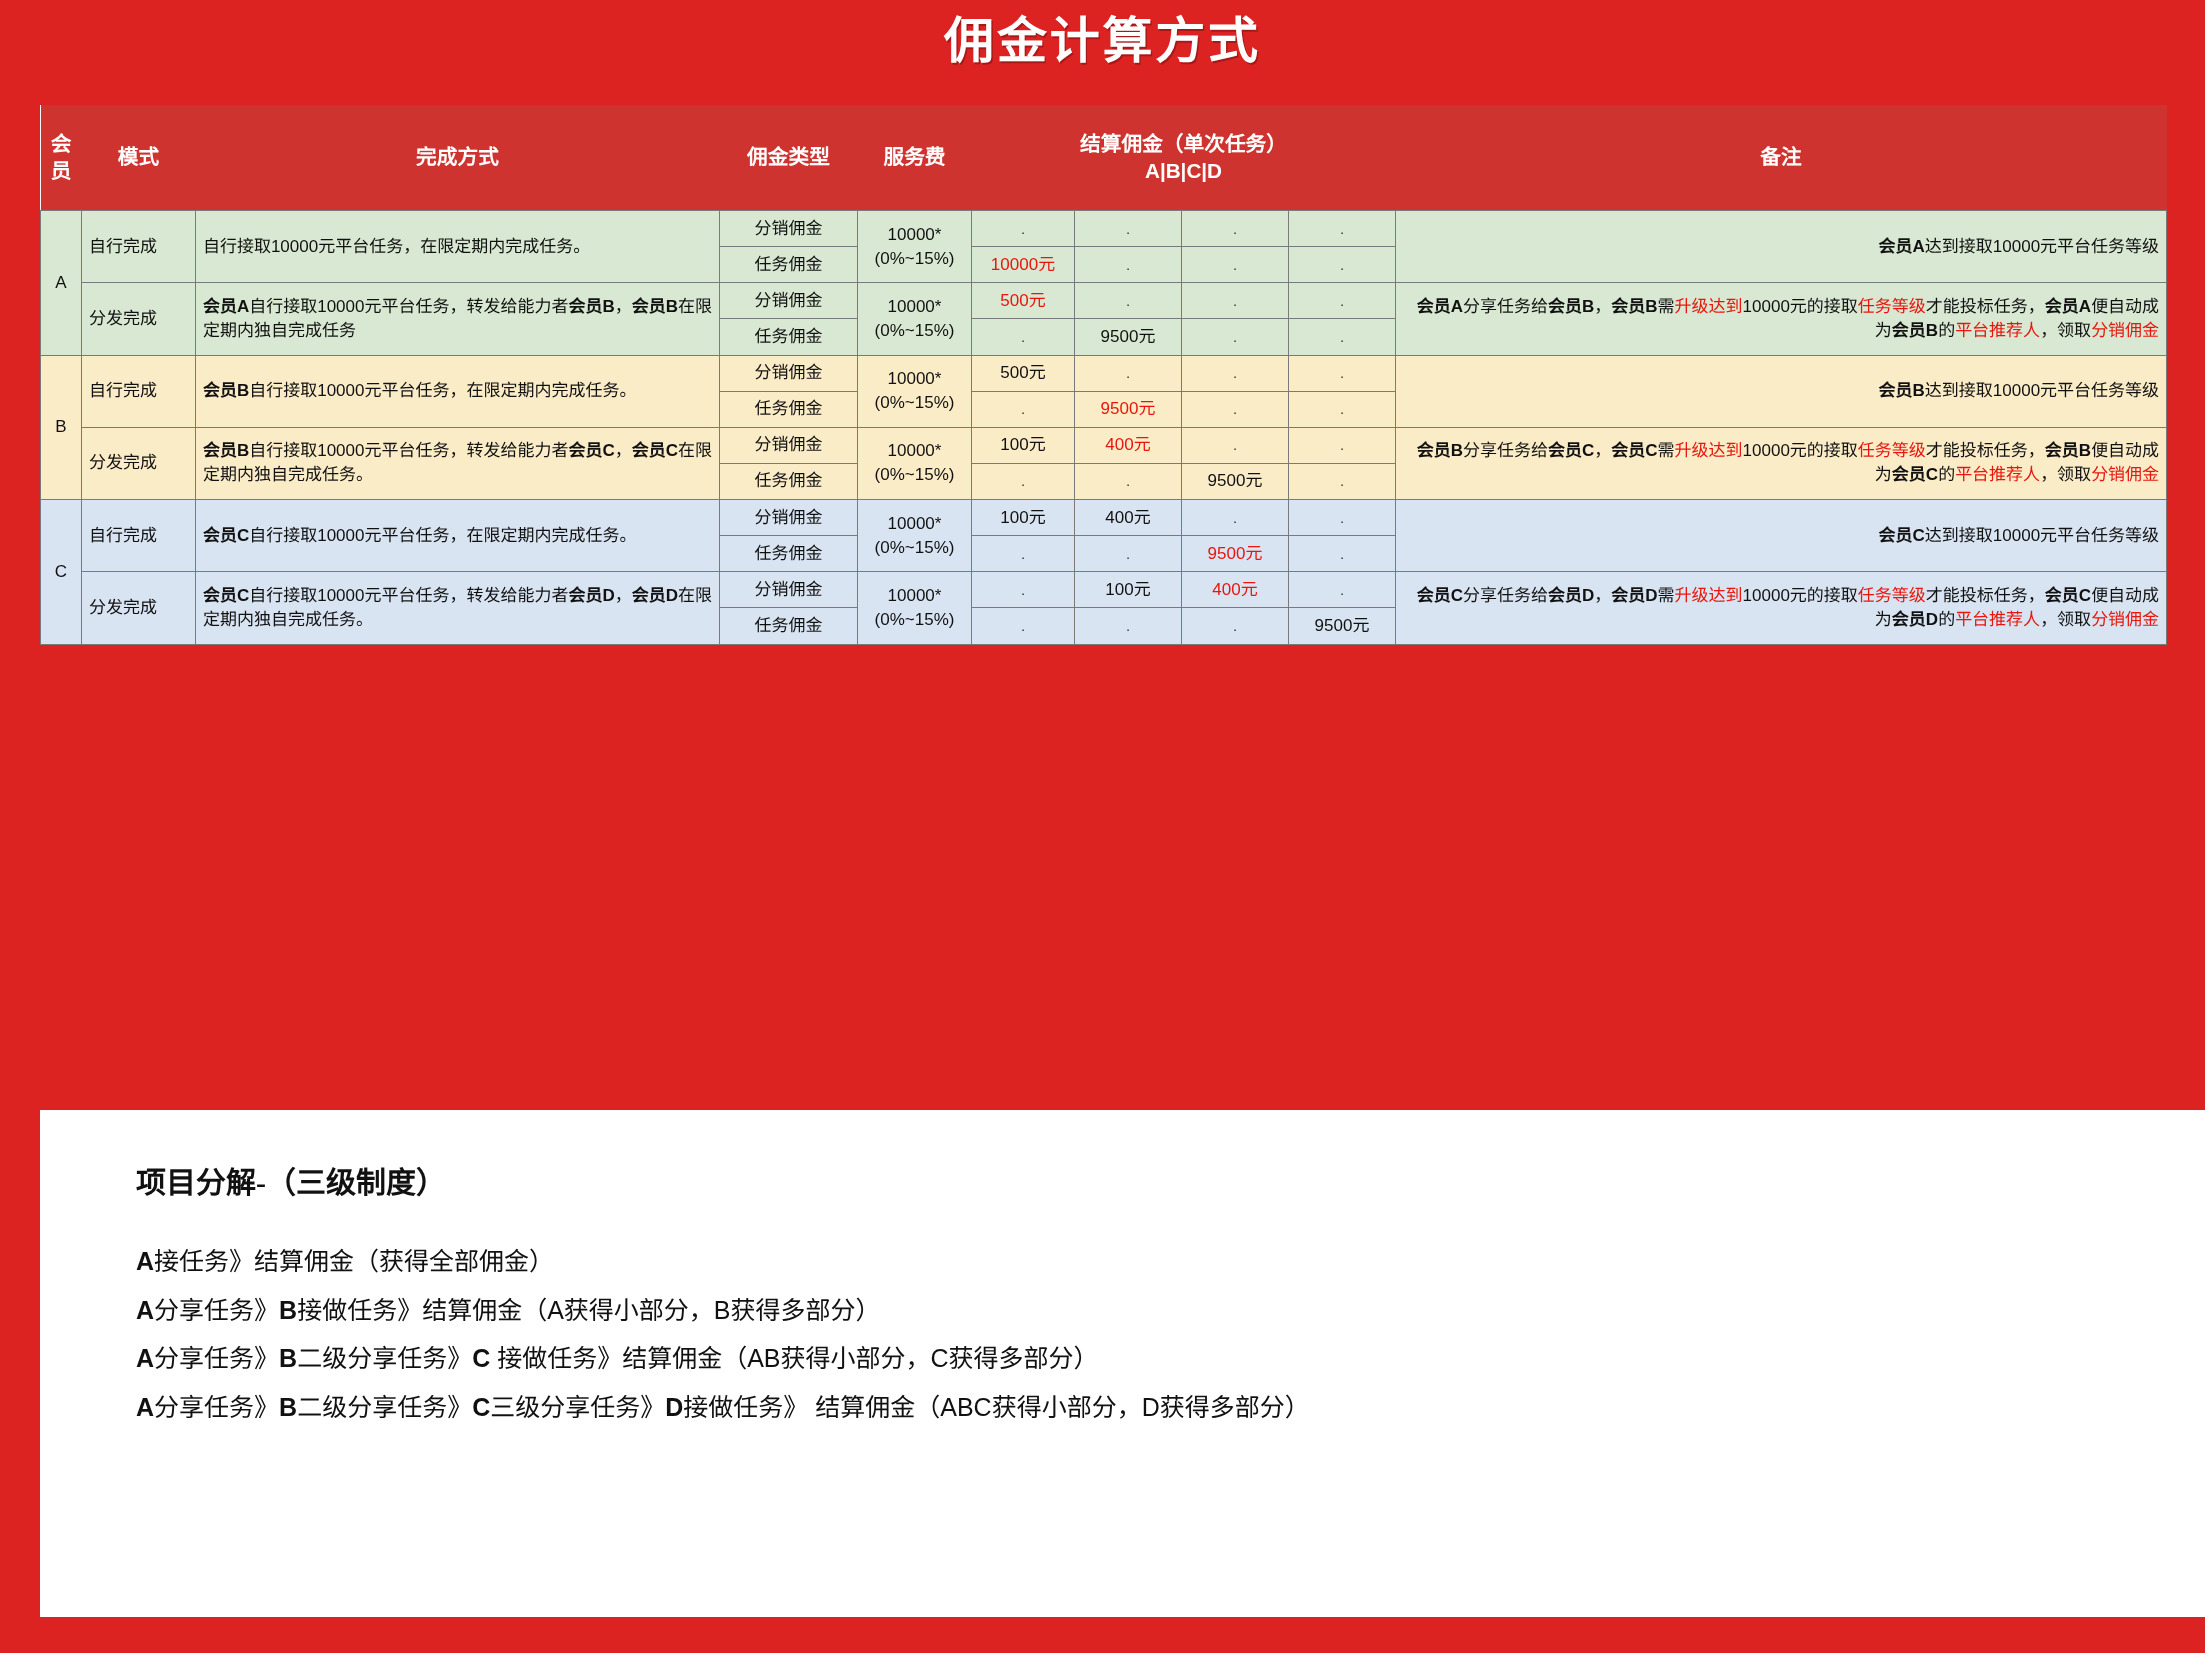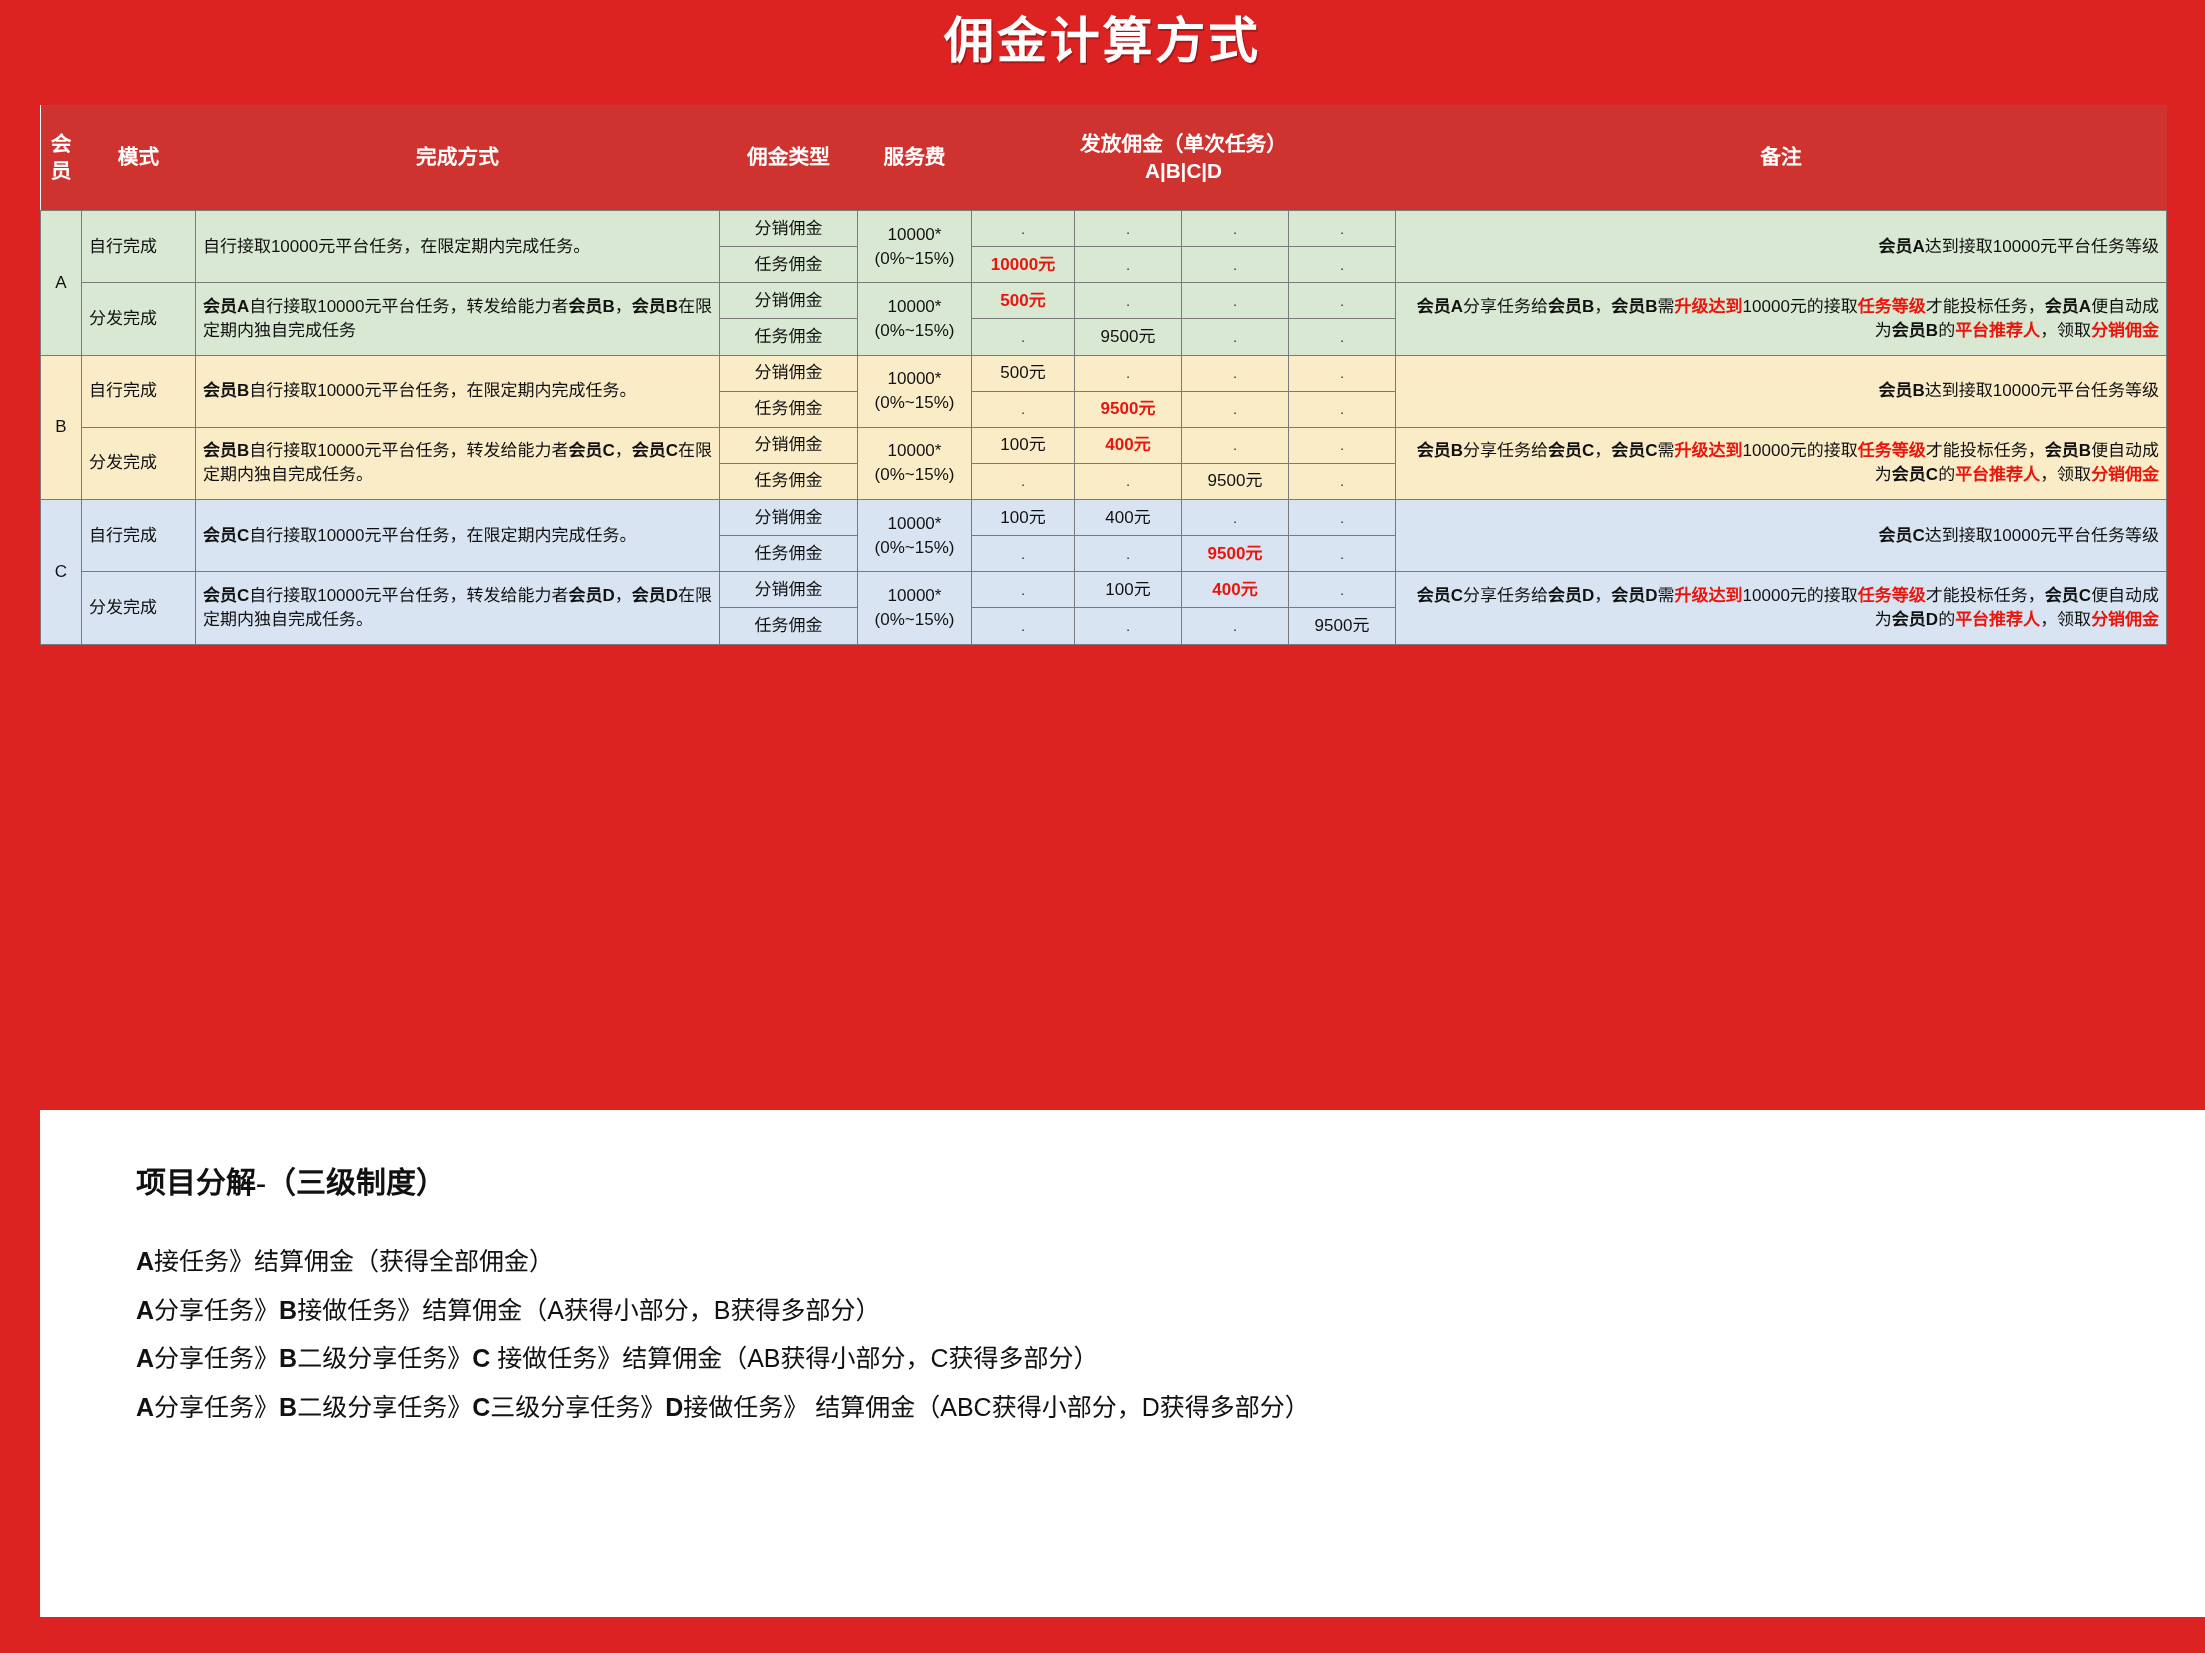"发放佣金（单次任务）" div { text: 发放 -> 结算 }
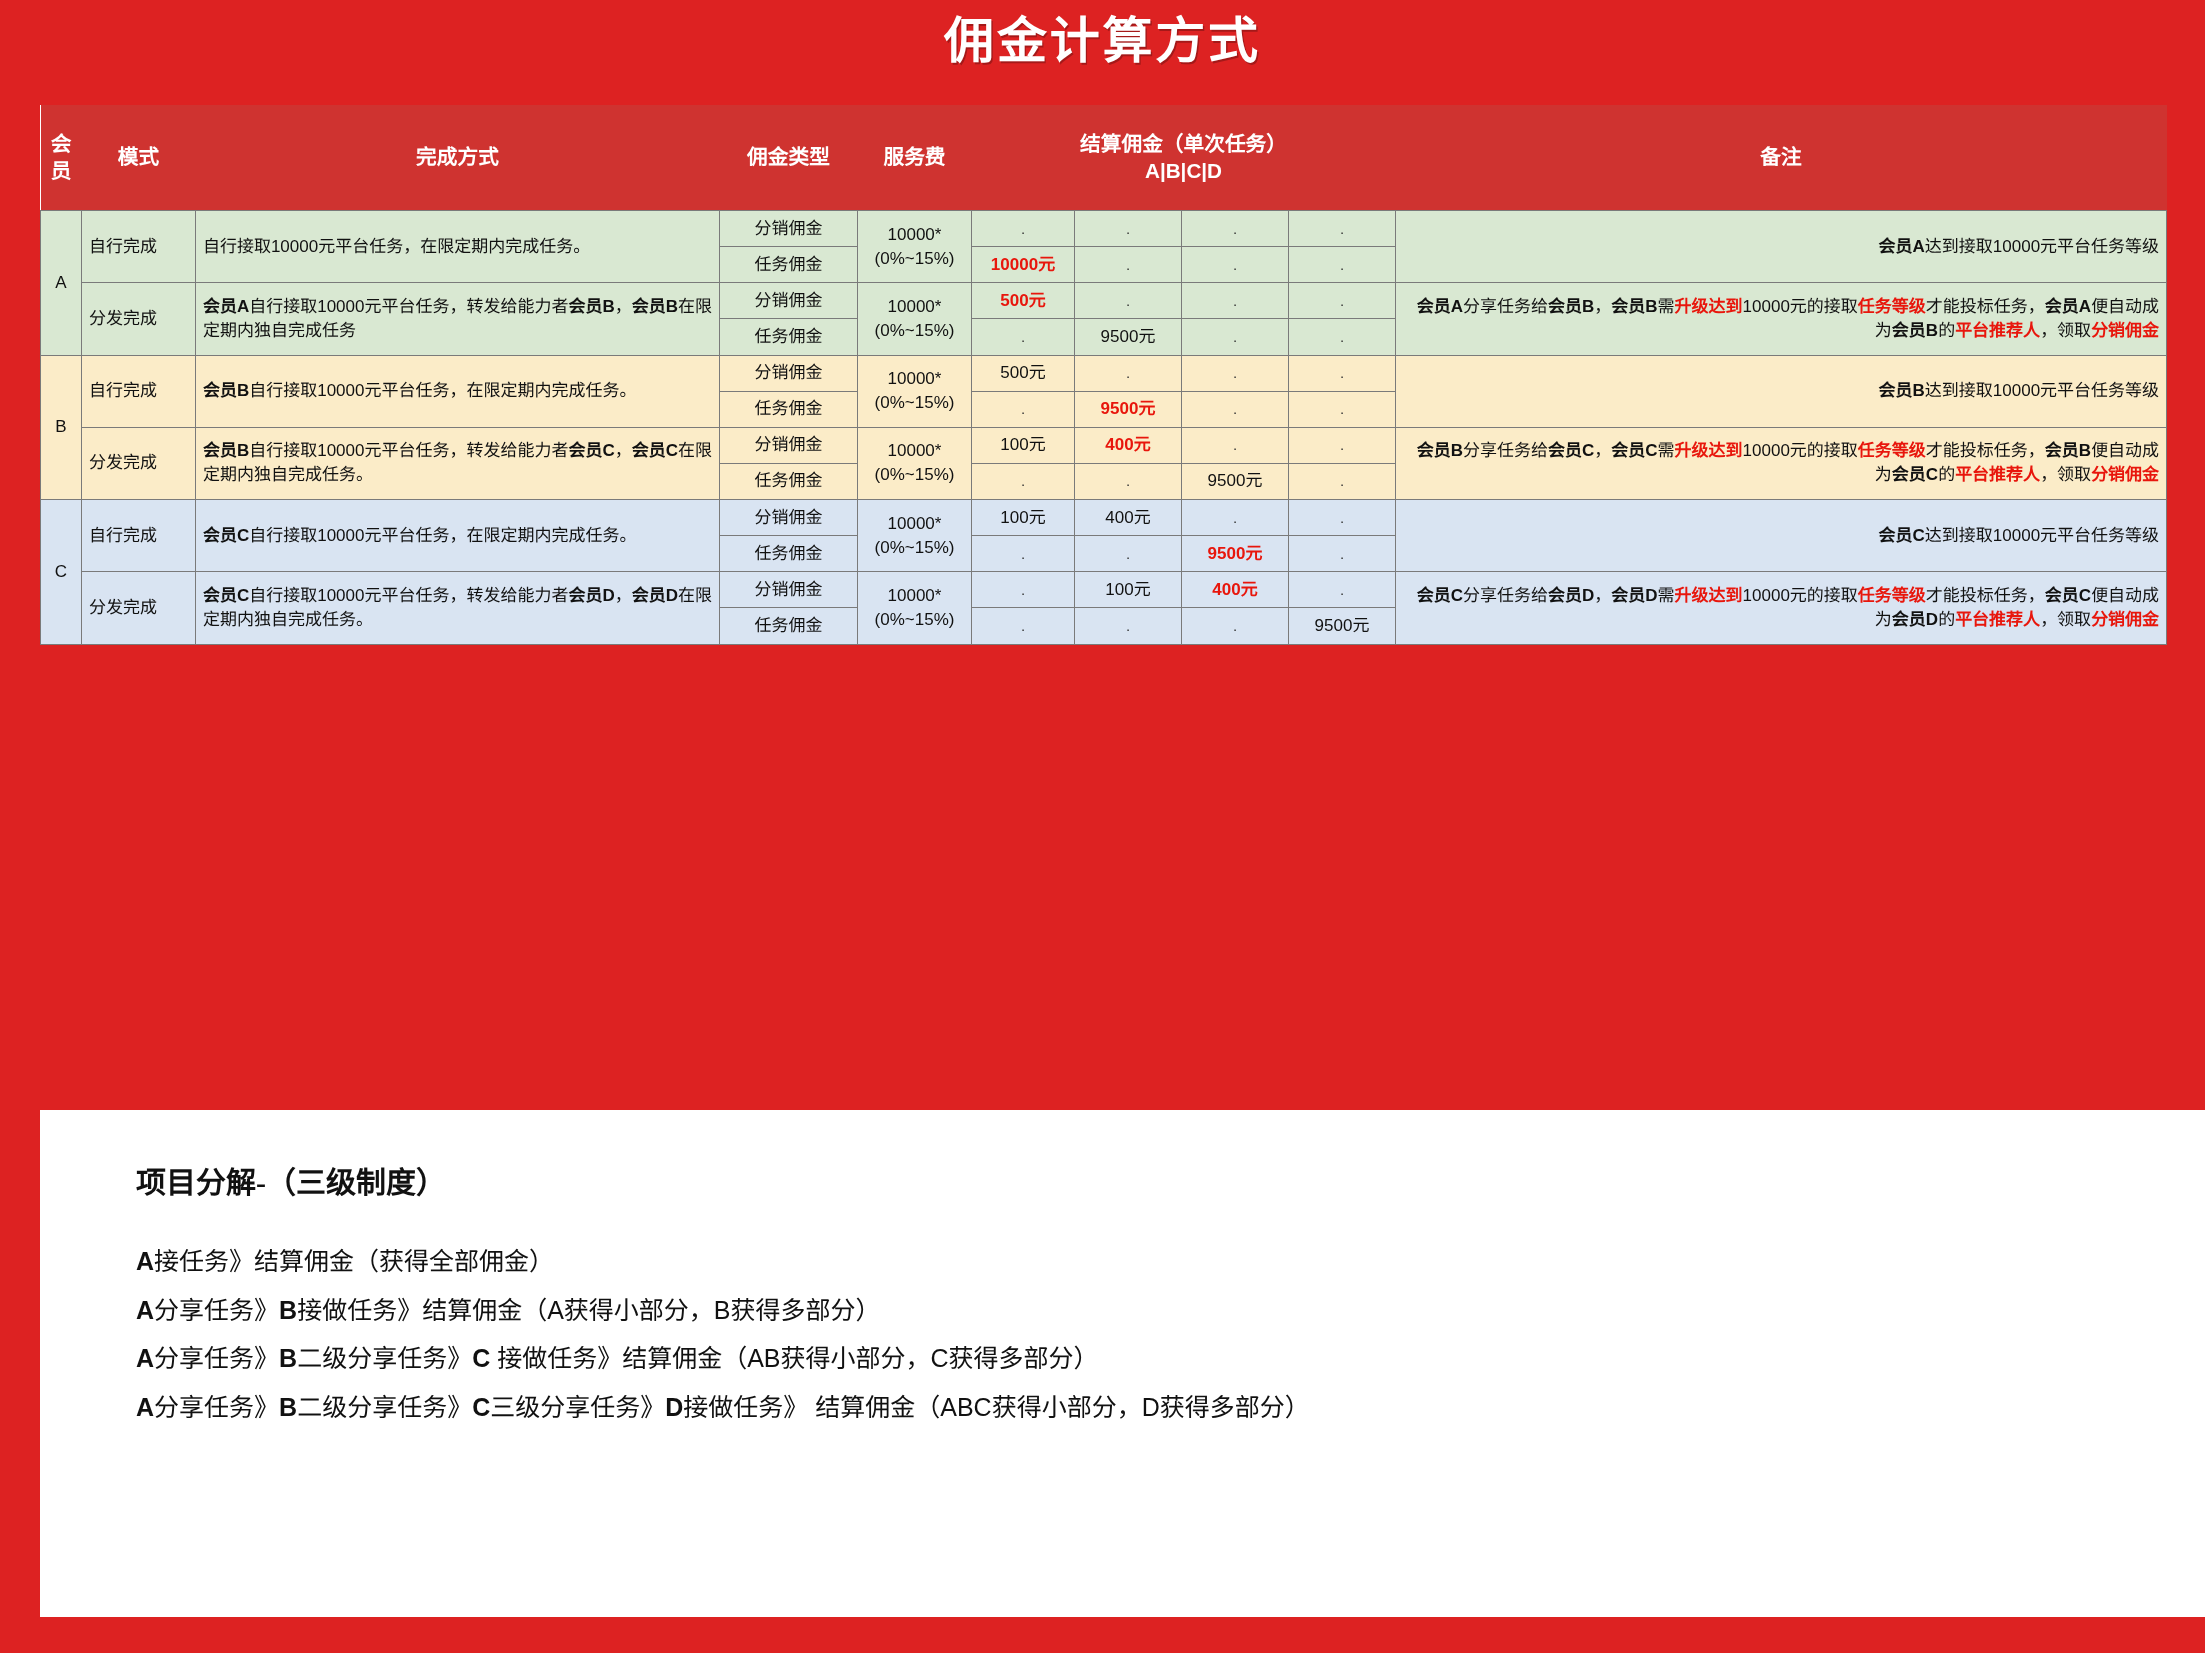"10000元" .red { font-weight: bold -> normal }
